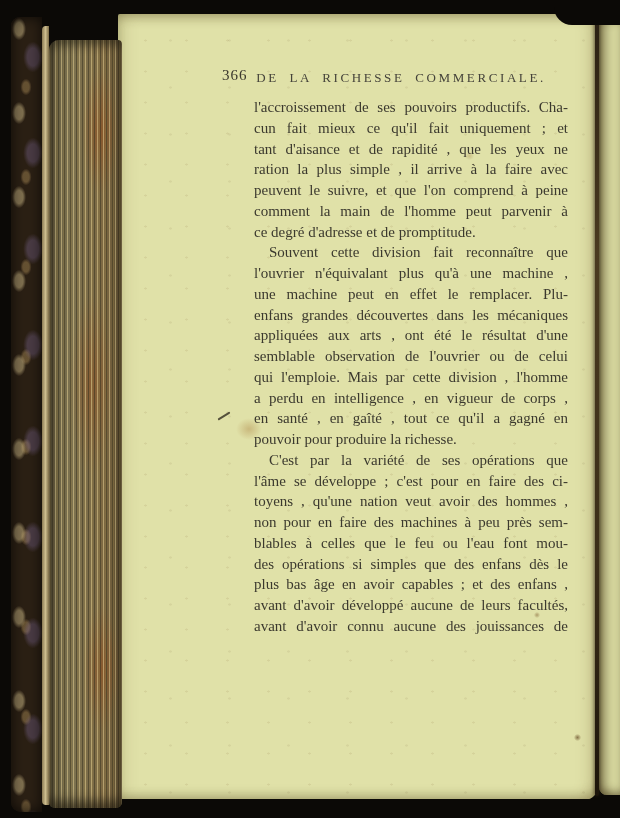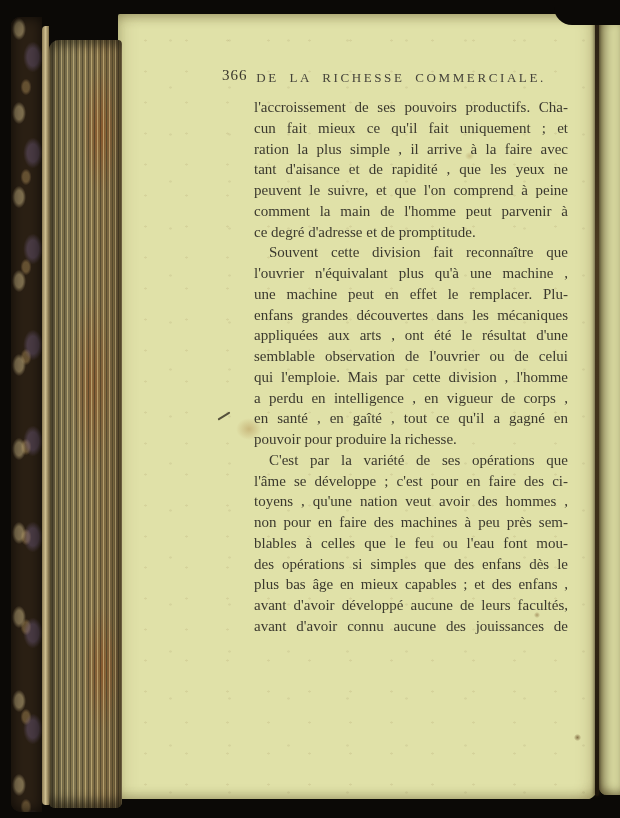"ration la plus simple ," div.line { order: before "tant d'aisance et de rapidité" -> after "tant d'aisance et de rapidité" }
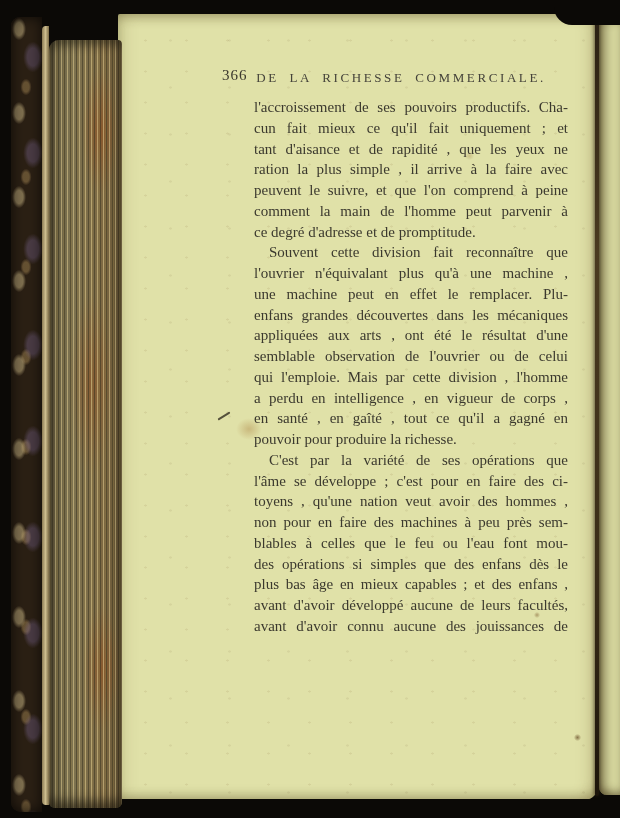"plus bas âge en mieux" div.line { text: mieux -> avoir }
